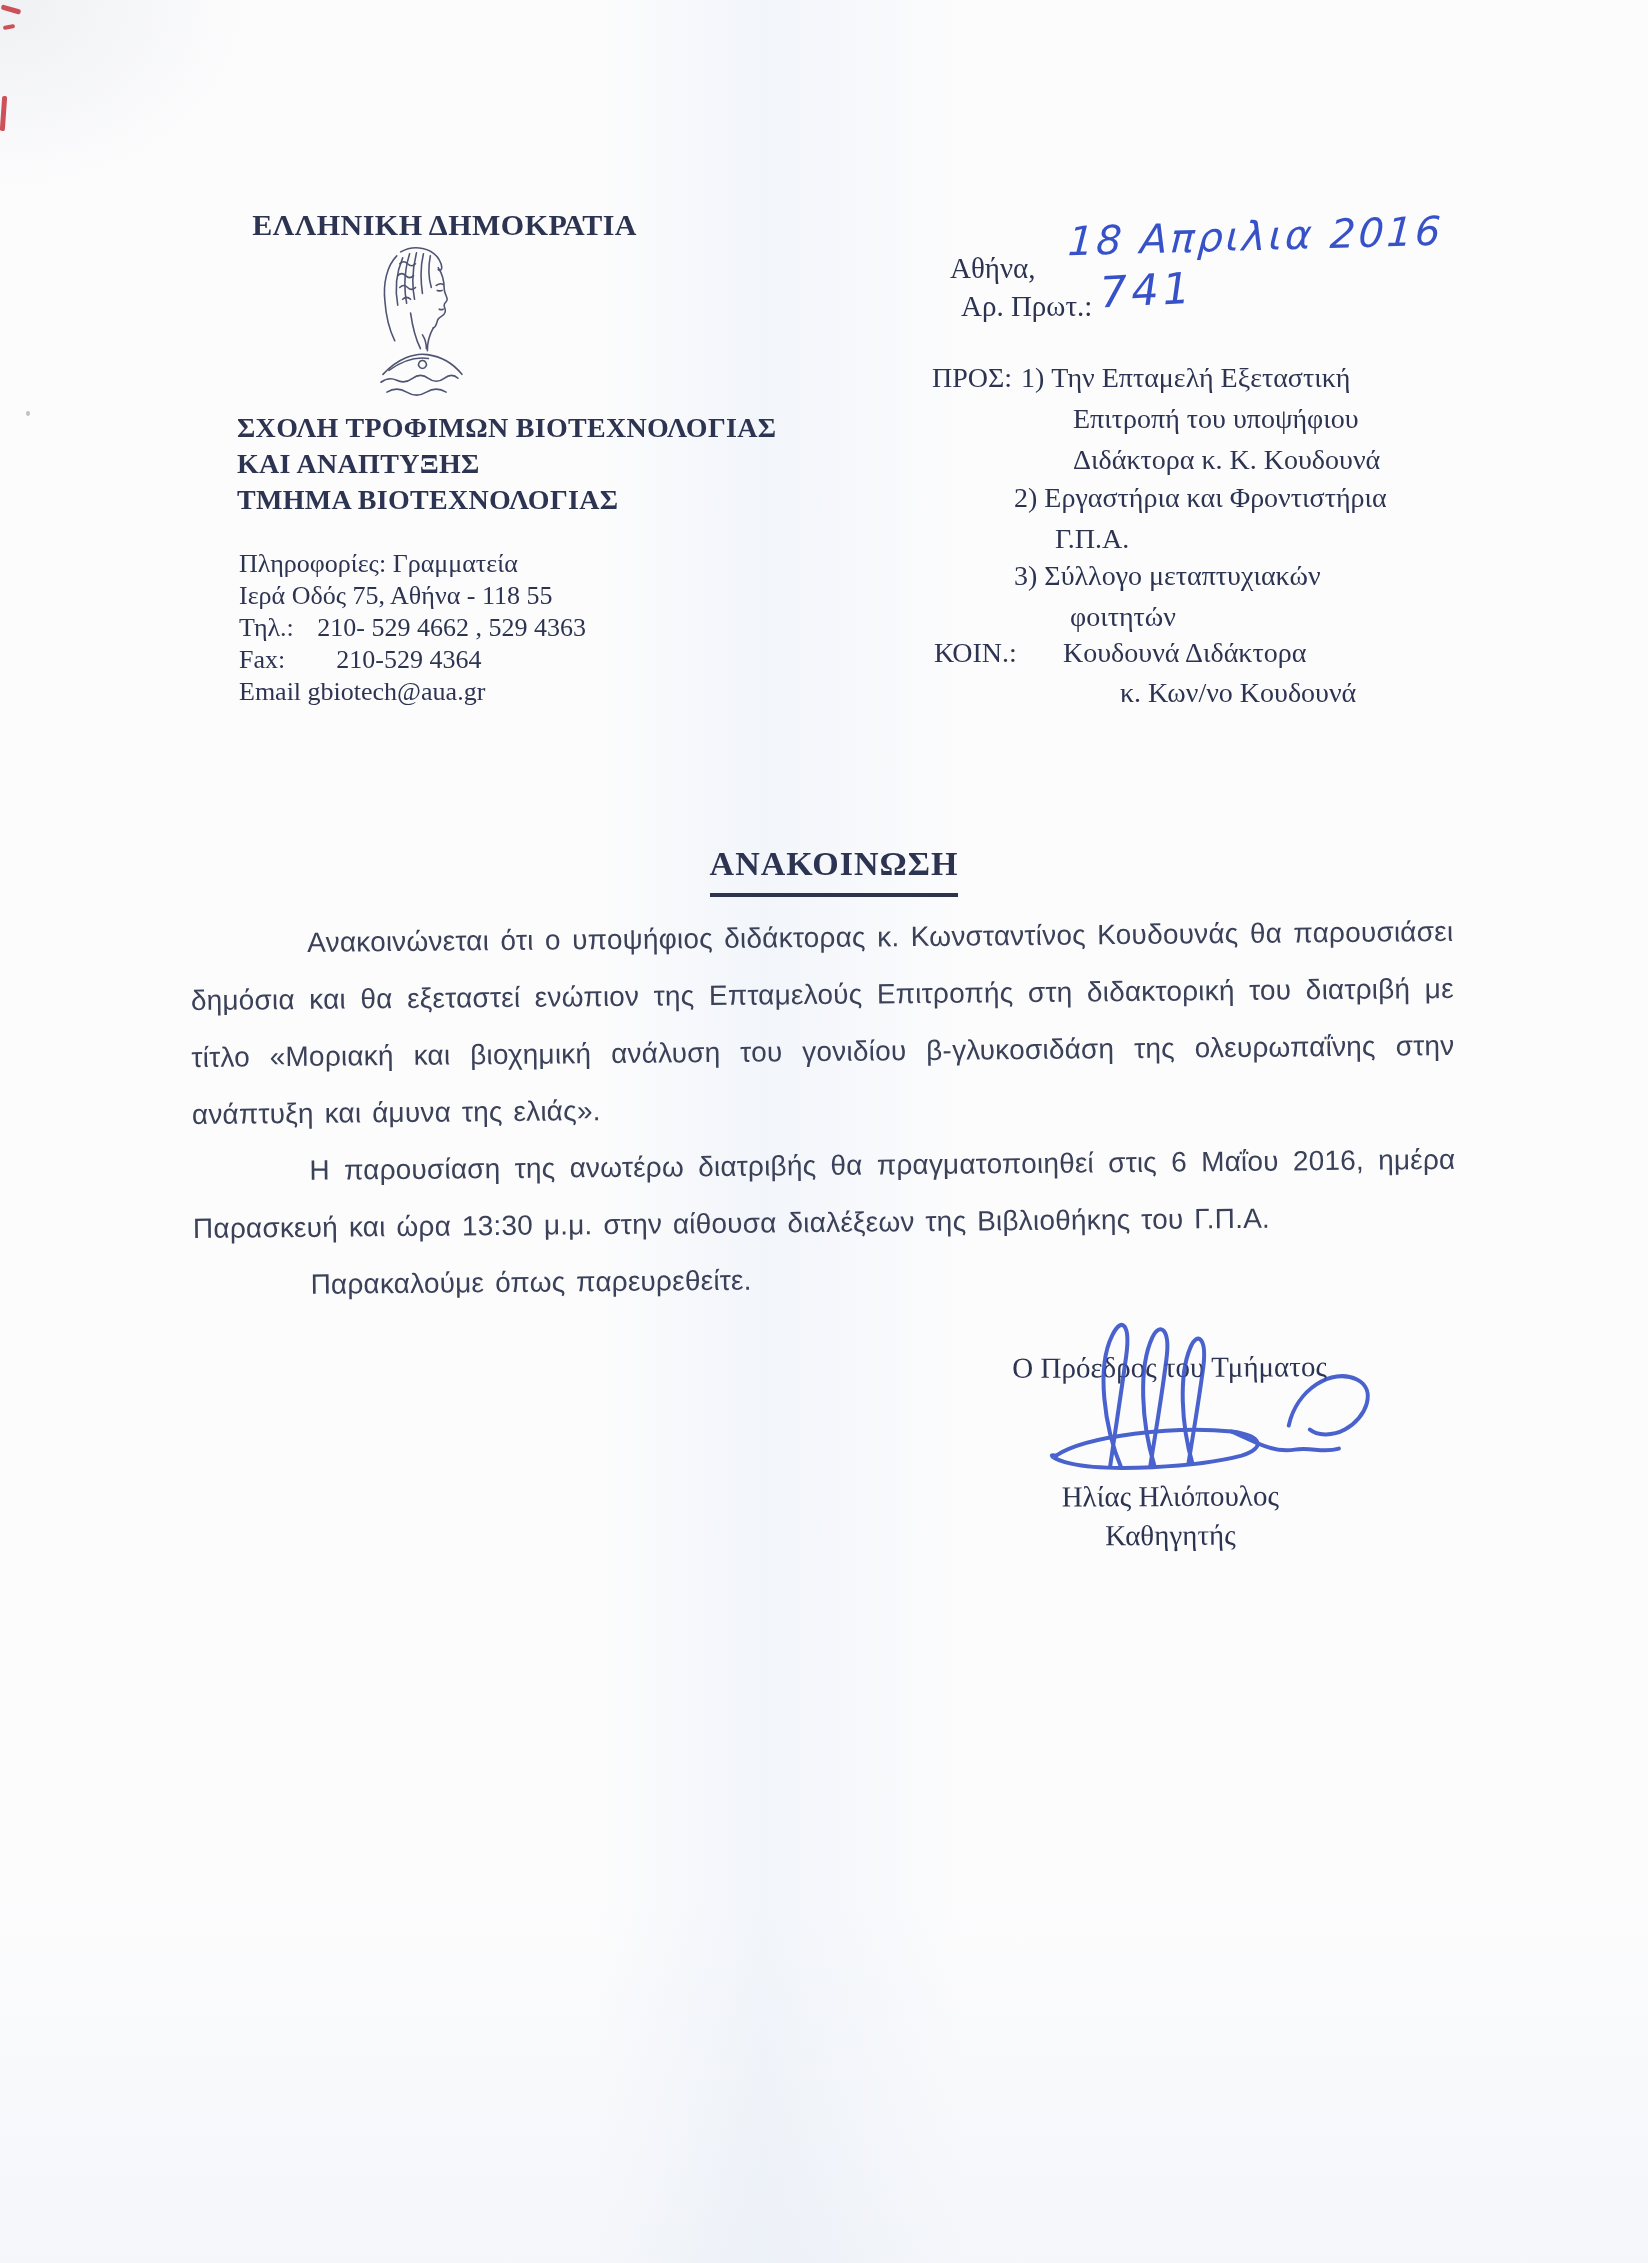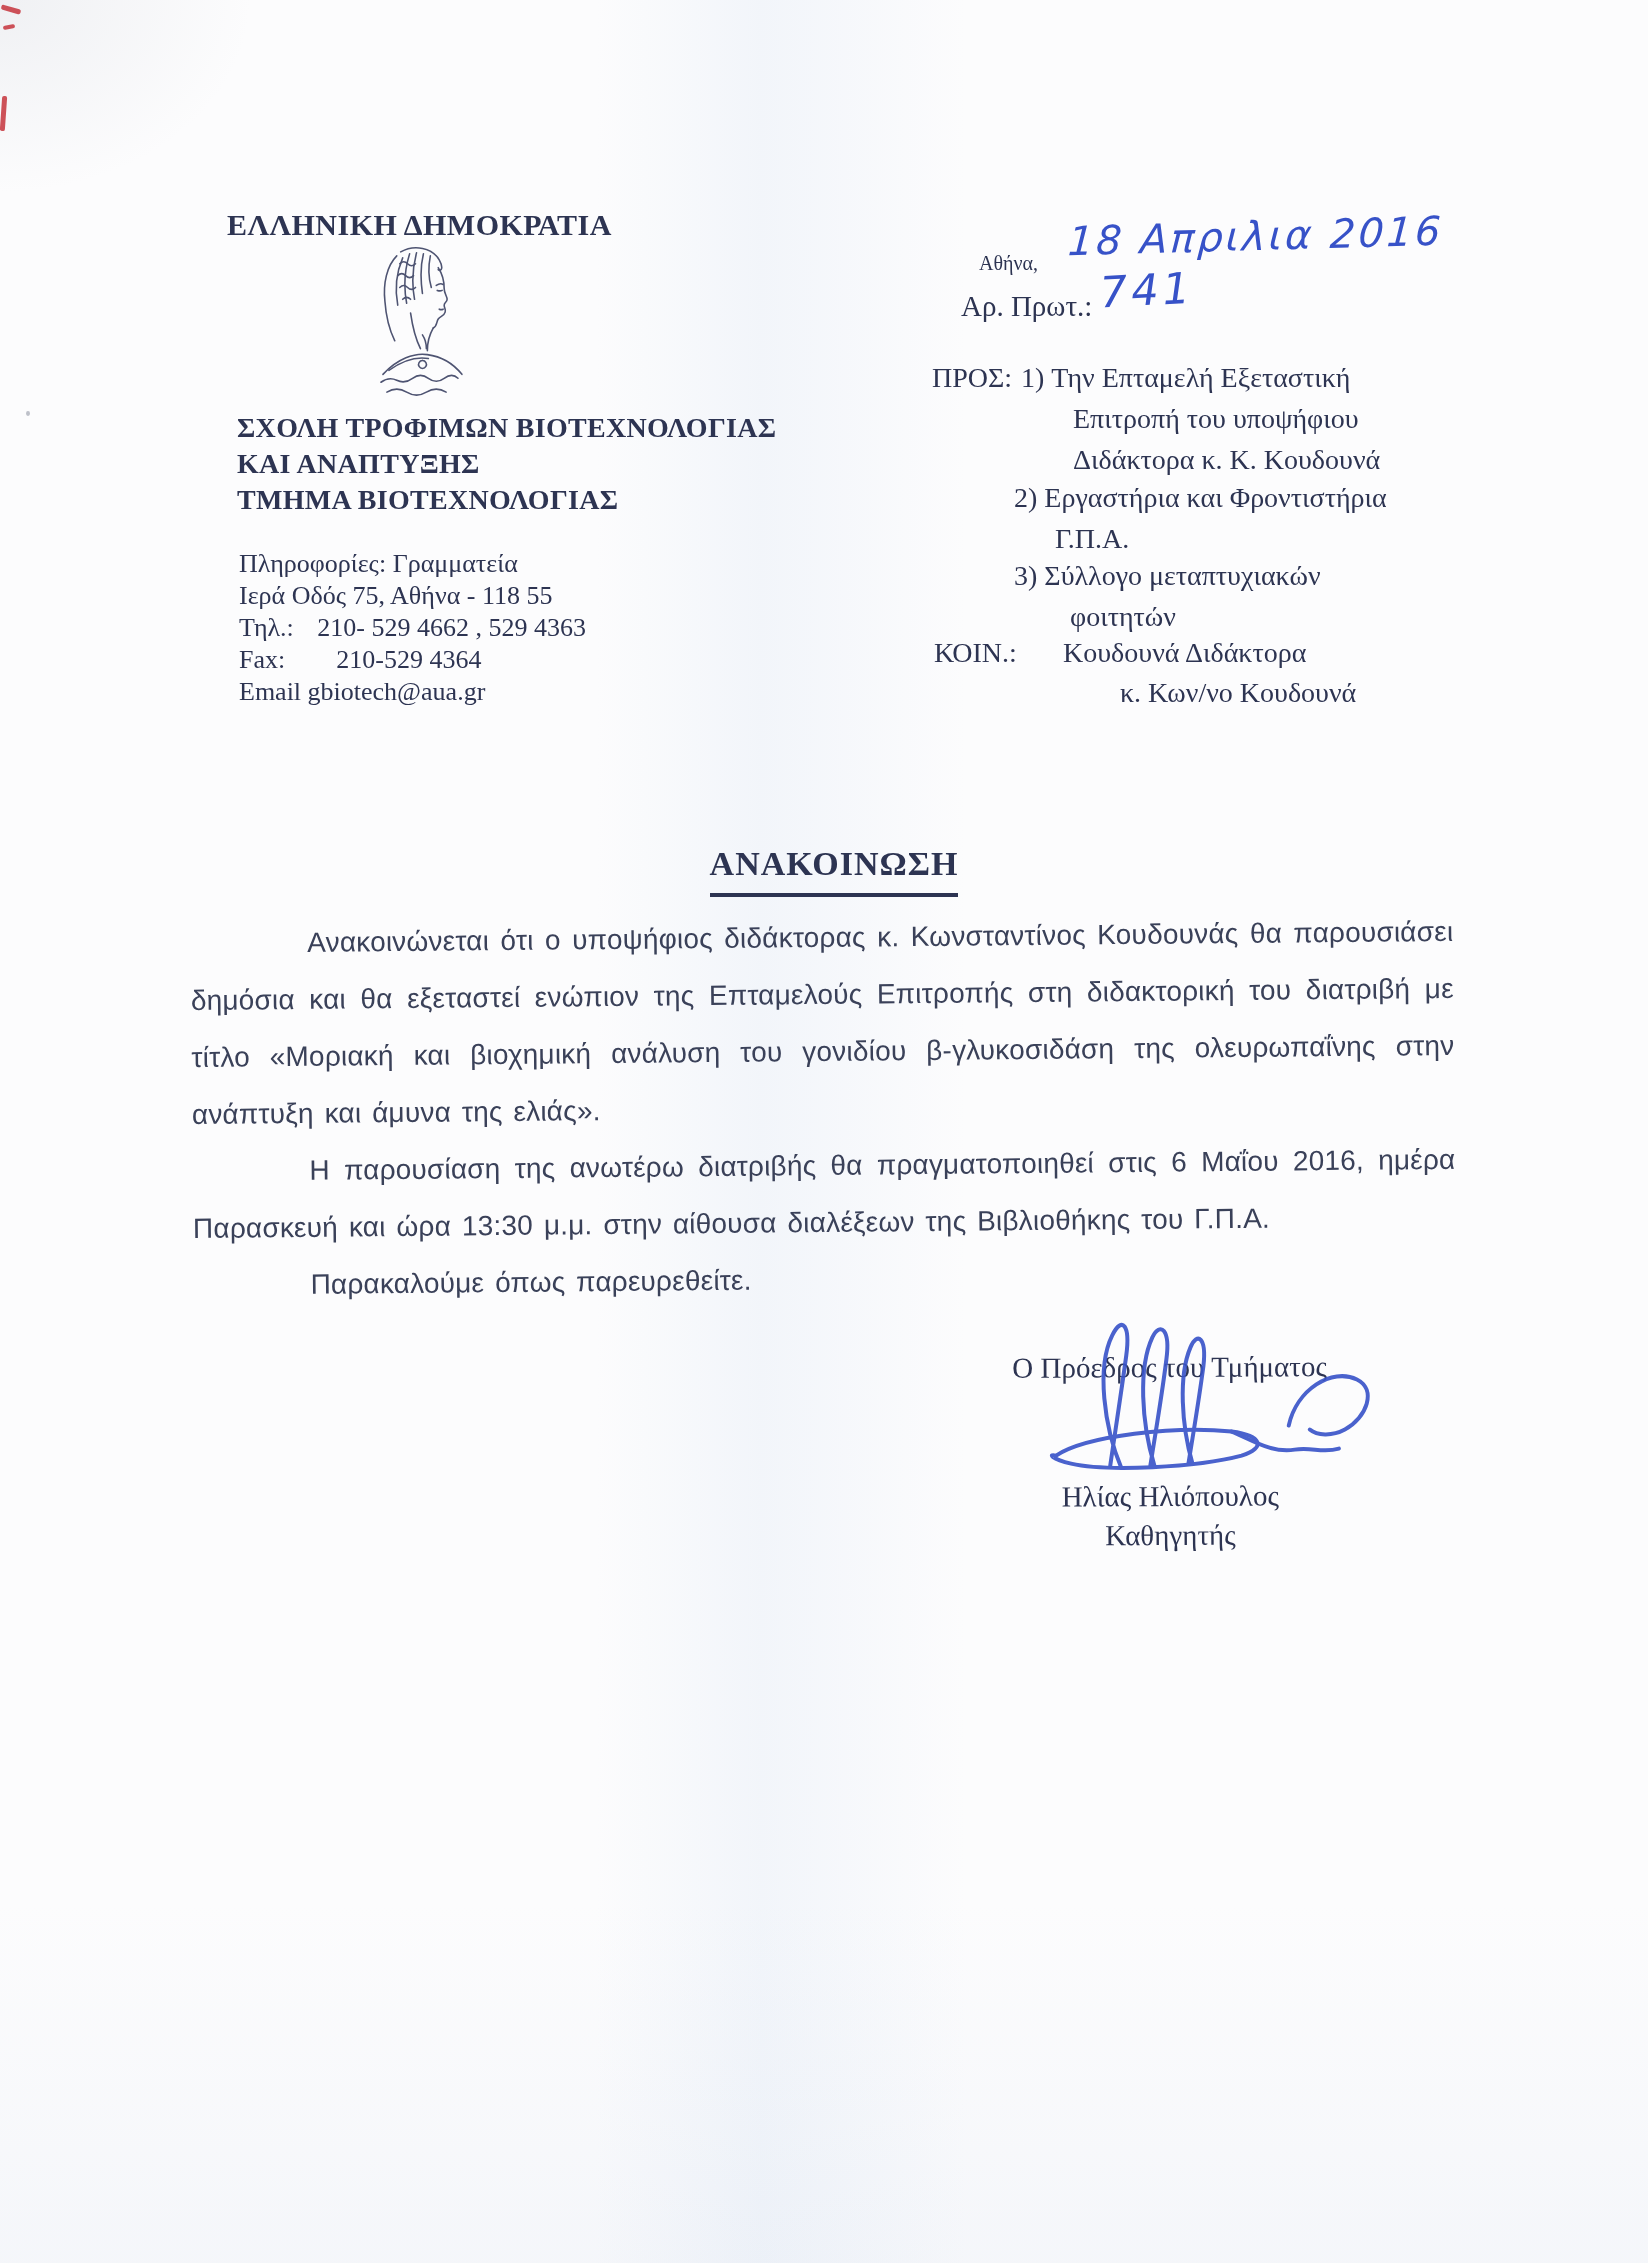"ΕΛΛΗΝΙΚΗ ΔΗΜΟΚΡΑΤΙΑ" .state-title { text-align: left -> right }
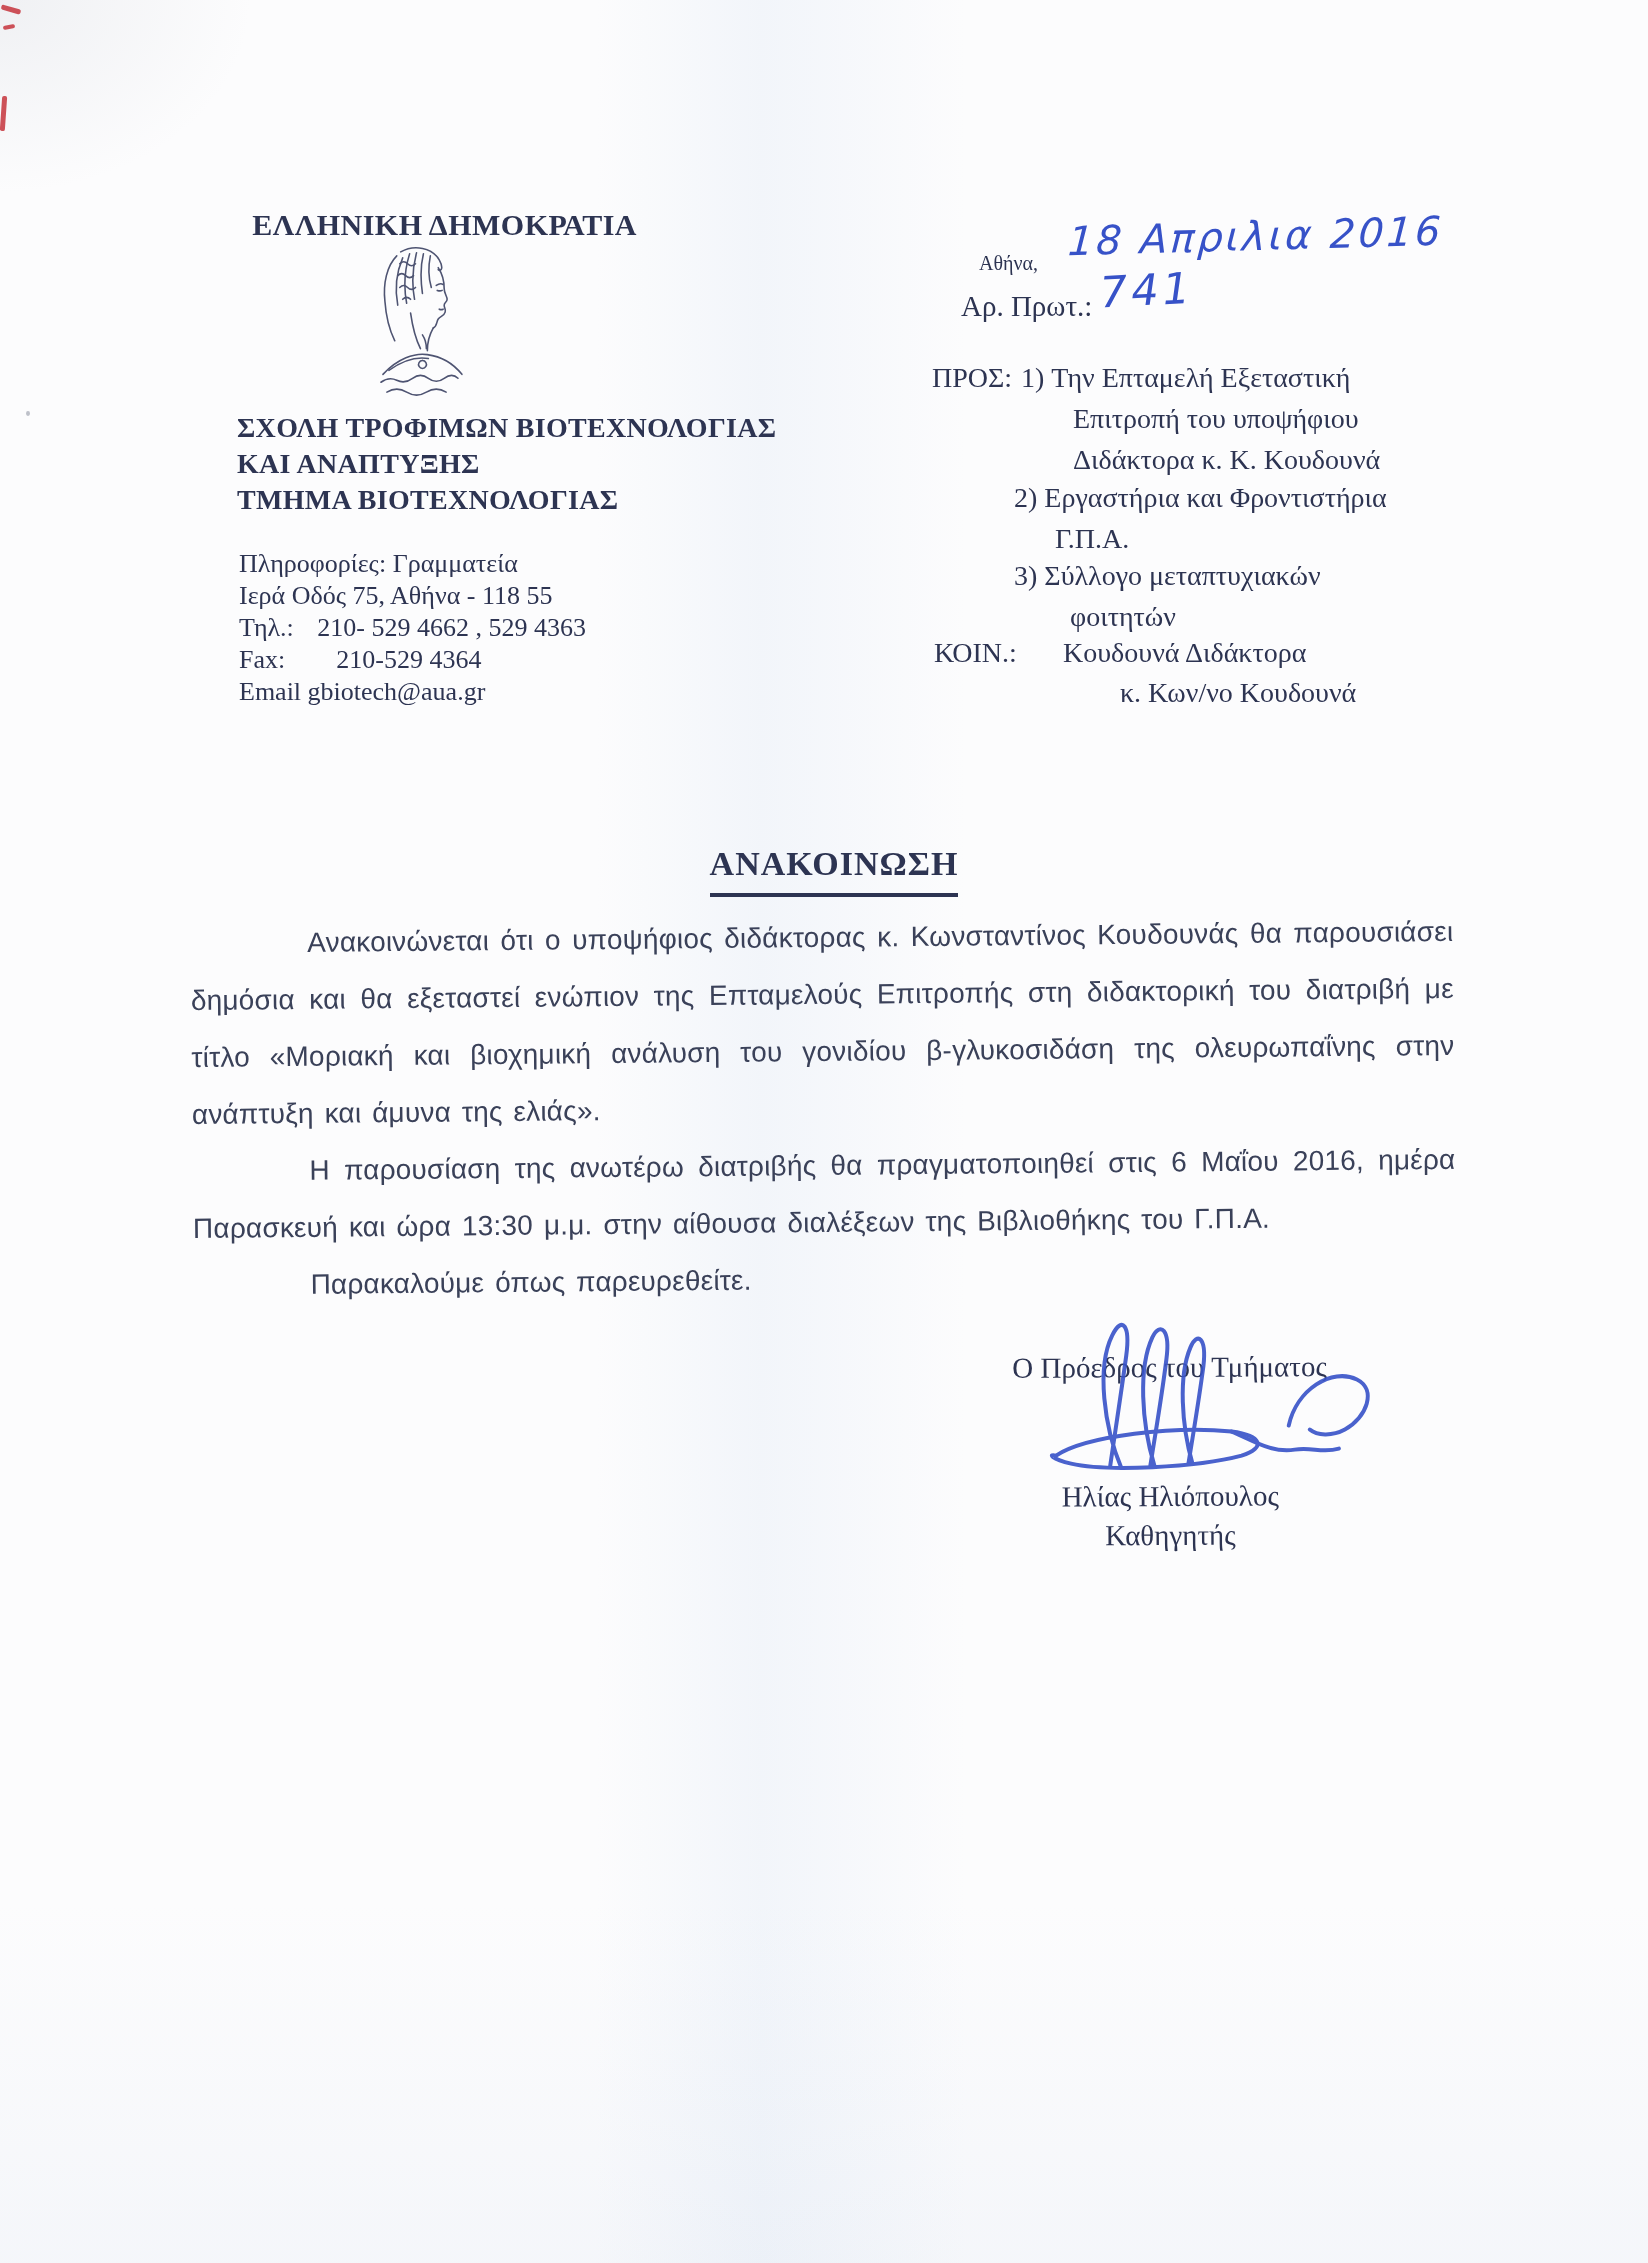"Αθήνα," .city-label { font-size: 20px -> 29px; left: 979px -> 950px }
